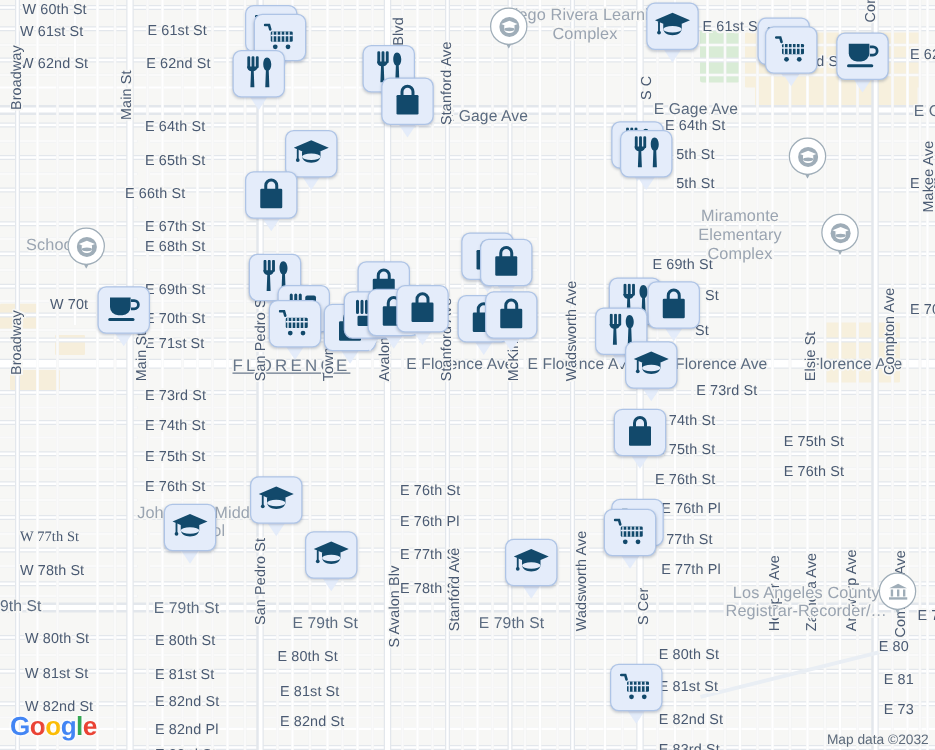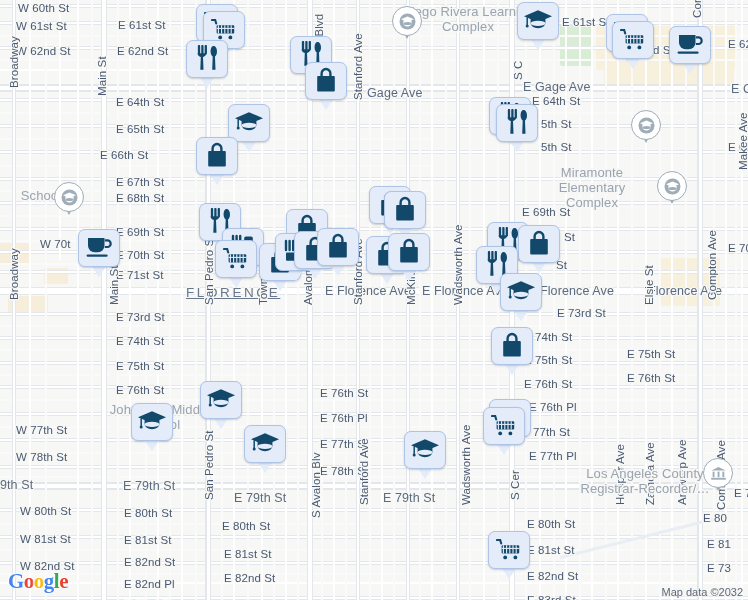"W 77th St" div.lbl { font-family: none -> Liberation Serif, serif }
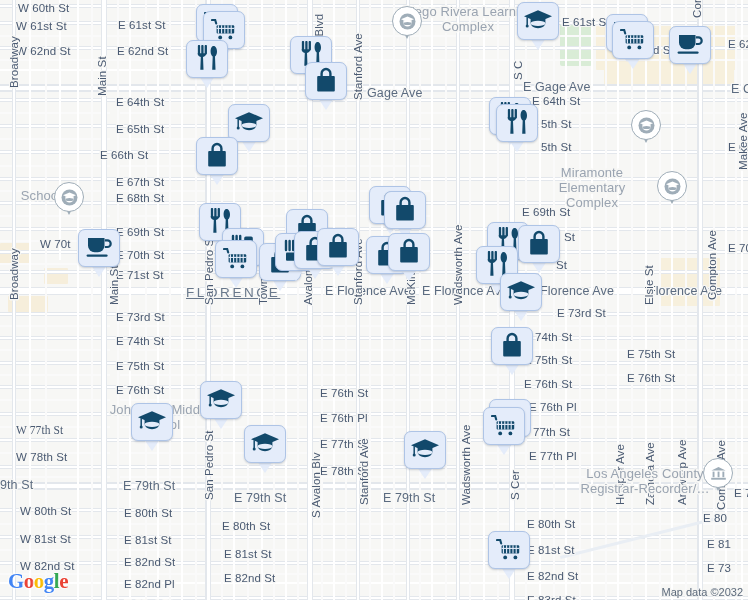"Google" #glogo { font-family: Liberation Serif, serif -> Liberation Sans, sans-serif }
